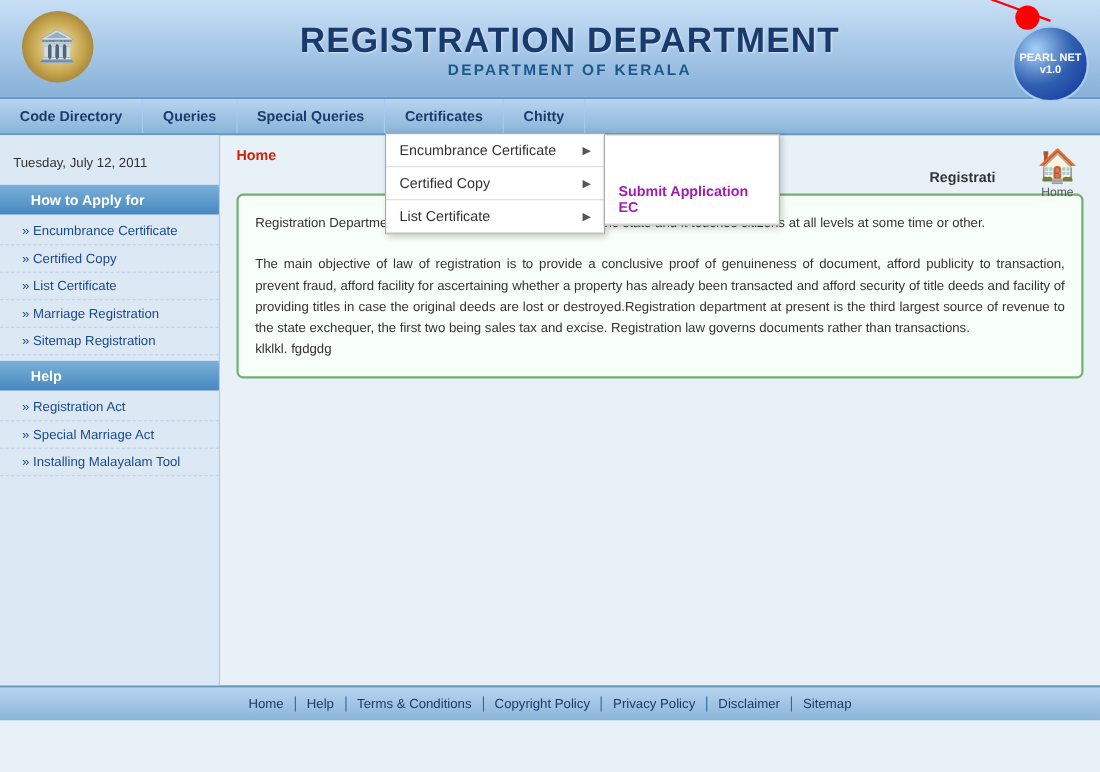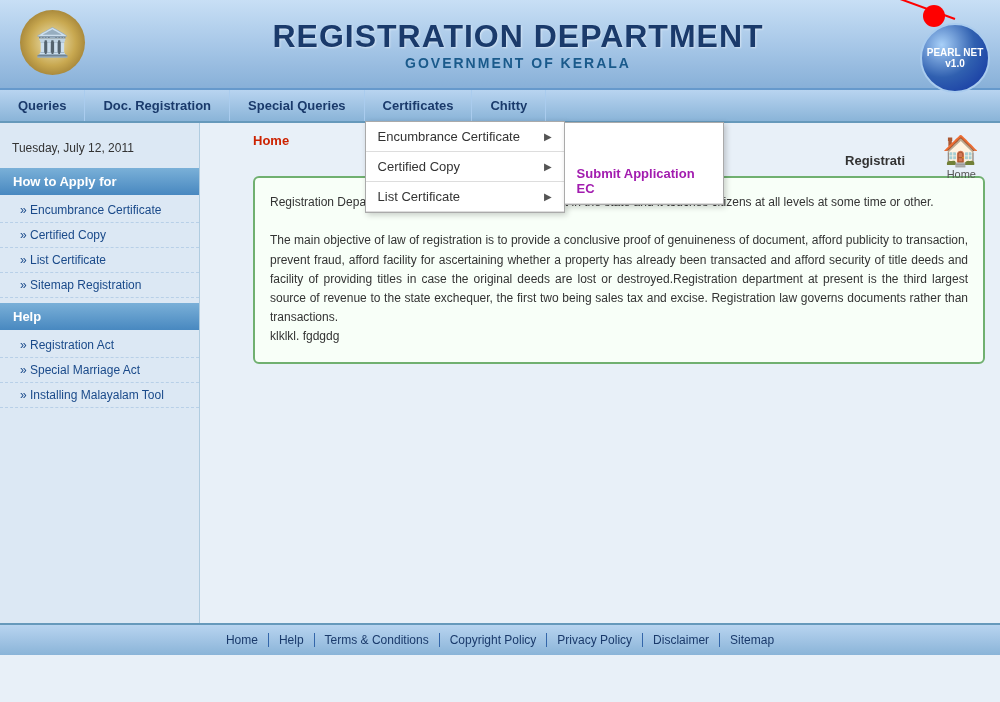"GOVERNMENT OF KERALA" h2 { text: GOVERNMENT -> DEPARTMENT }
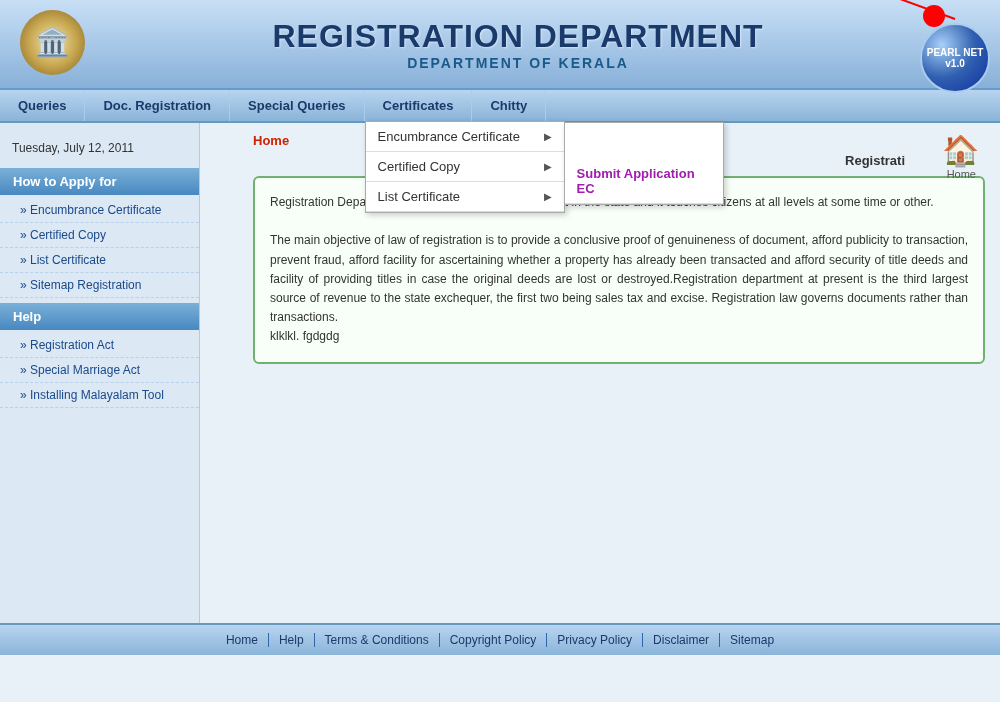"Code Directory" a { html: none -> <a>Code Directory</a> }
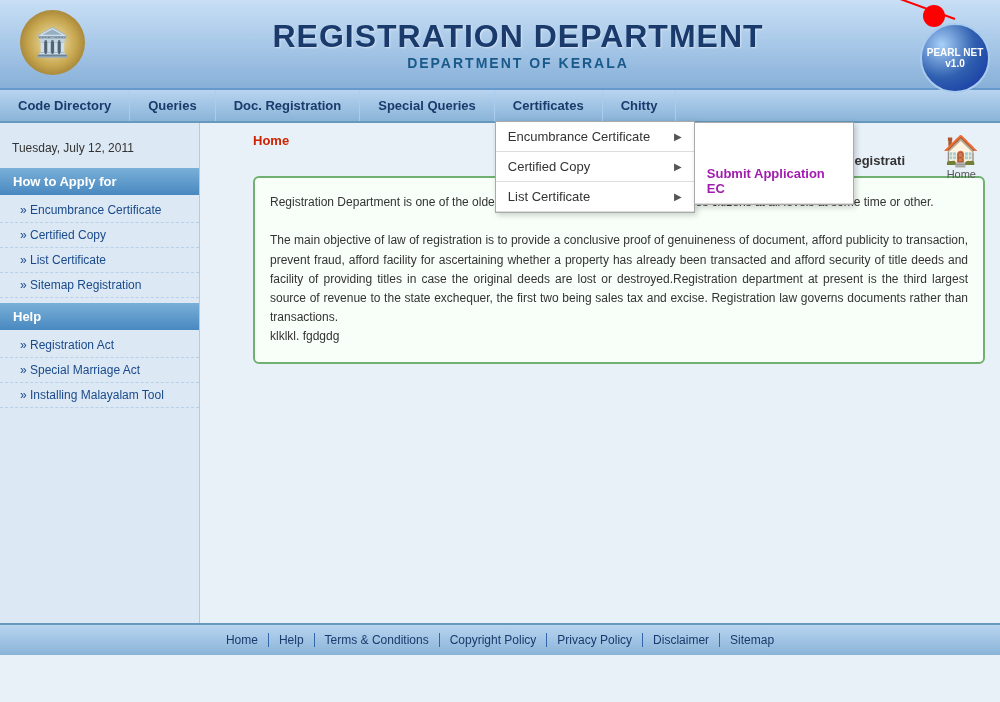"Doc. Registration" a { html: <a>Doc. Registration</a> -> none }
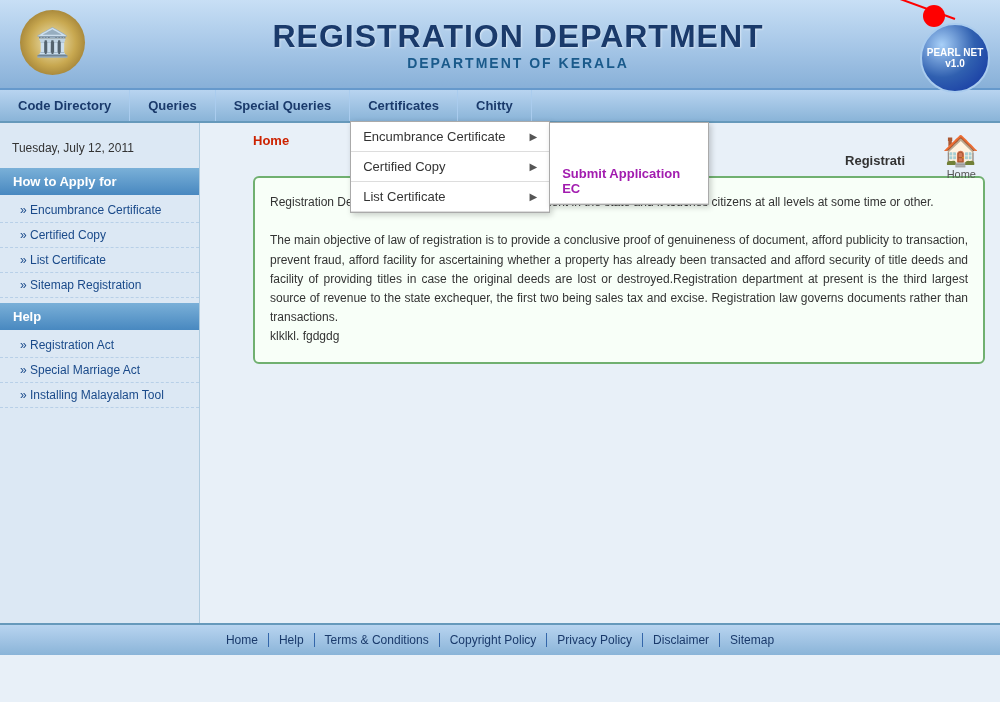"Tuesday, July 12, 2011" .main-container { gap: 38px -> none }
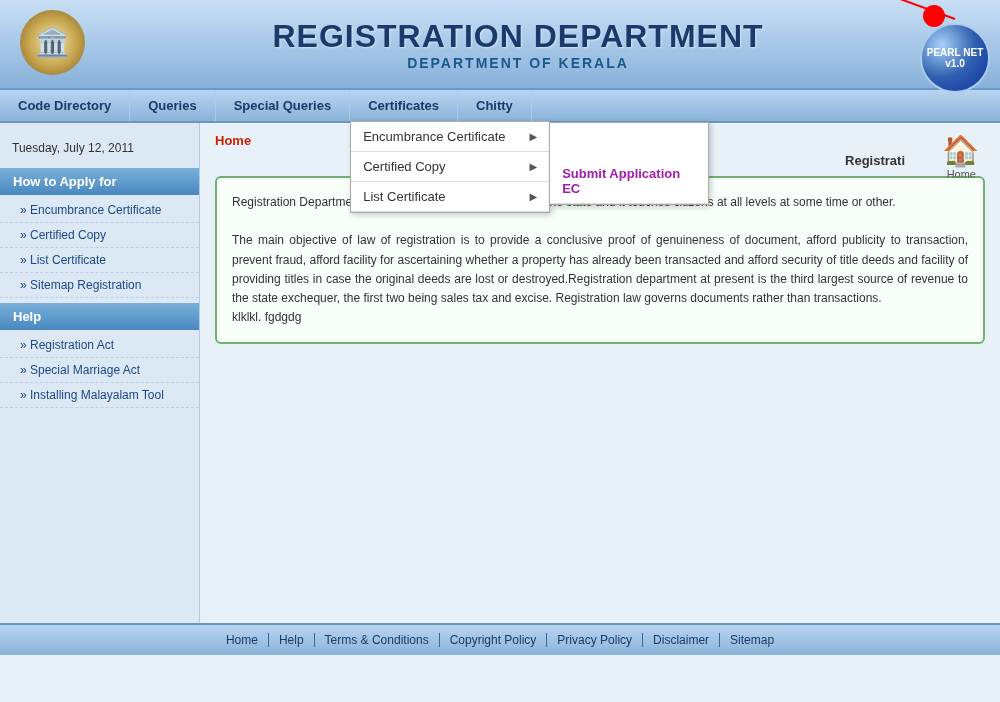"How to Apply for" .sidebar-section-title { padding: 6px 13px -> 6px 28px }
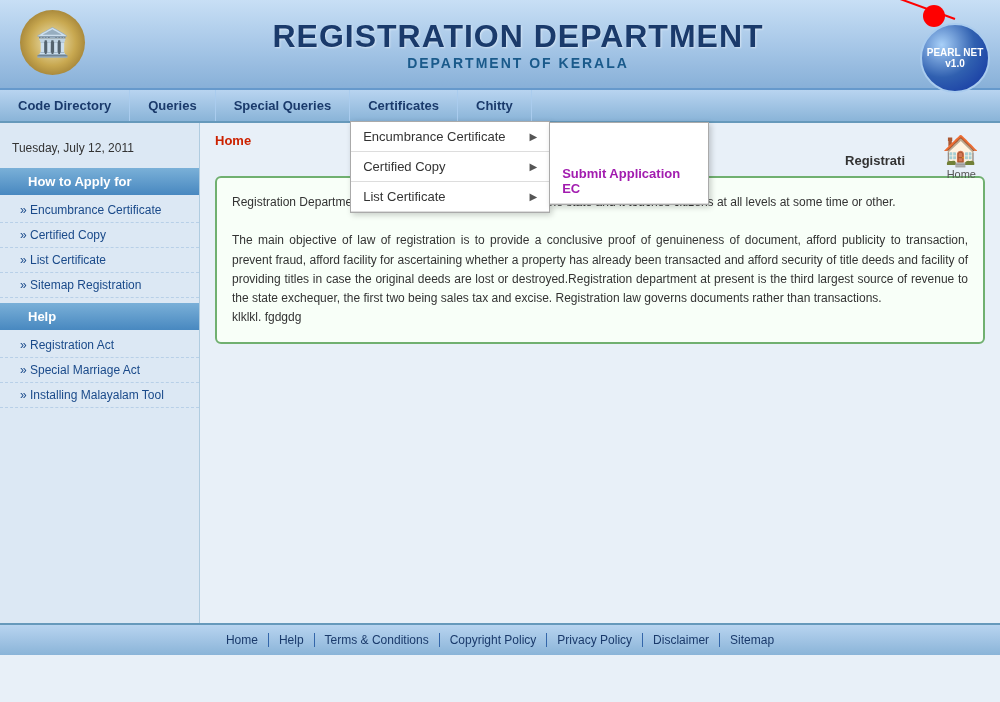"Marriage Registration" div.sidebar-item { html: none -> <div>Marriage Registration</div> }
